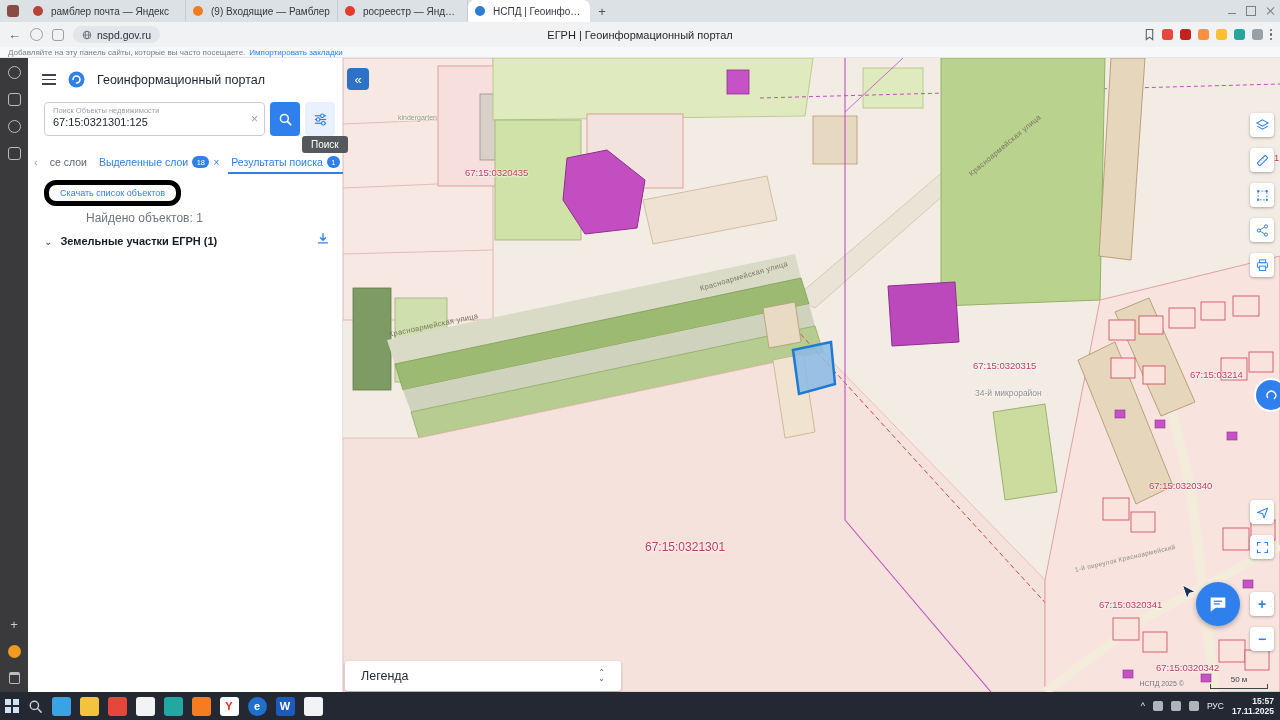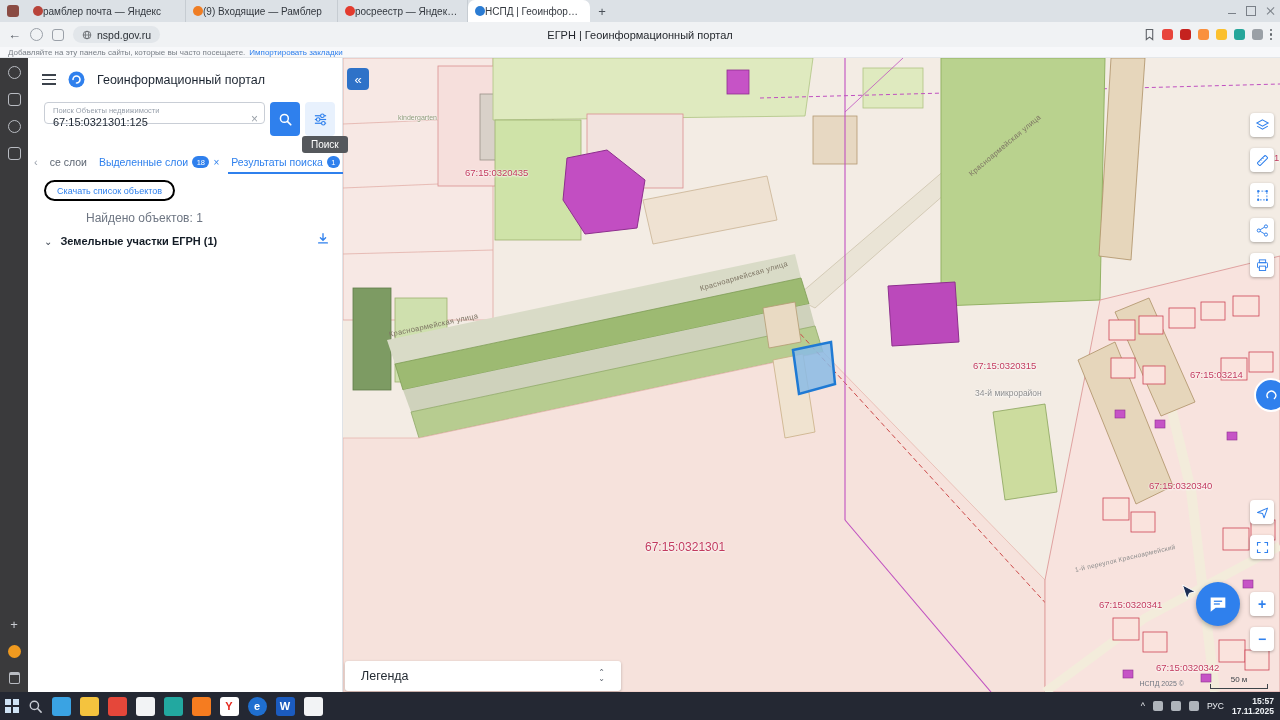"рамблер почта — Яндекс" .tab { gap: 0 -> 8px }
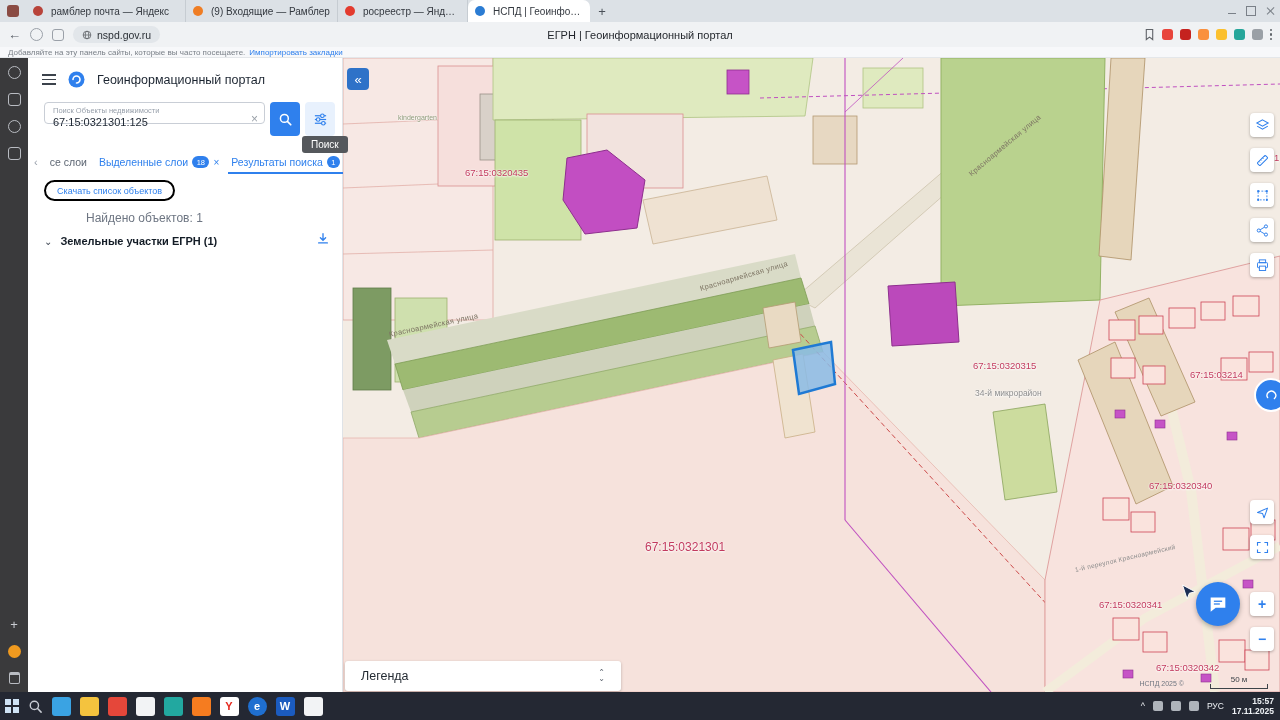"Поиск Объекты недвижимости" .sfield { height: 22px -> 34px }
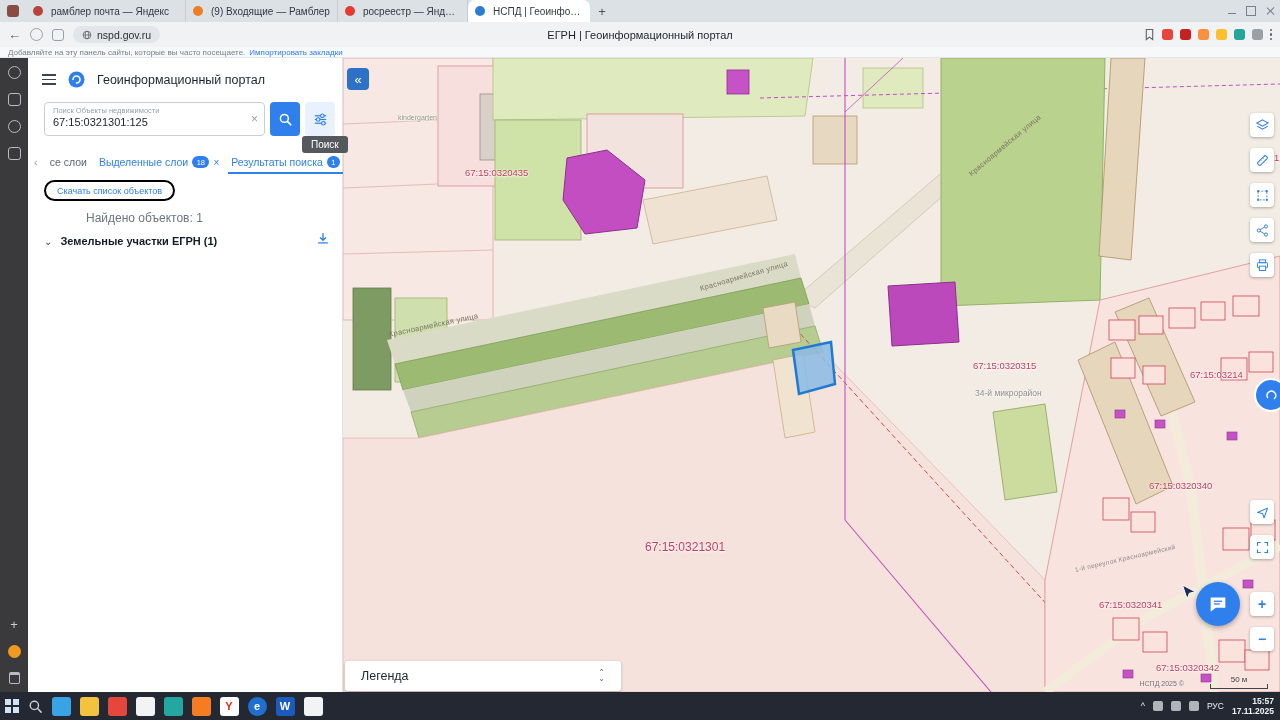"Скачать список объектов" .dl-btn { border: 2px solid #000000 -> 5px solid #000000 }
